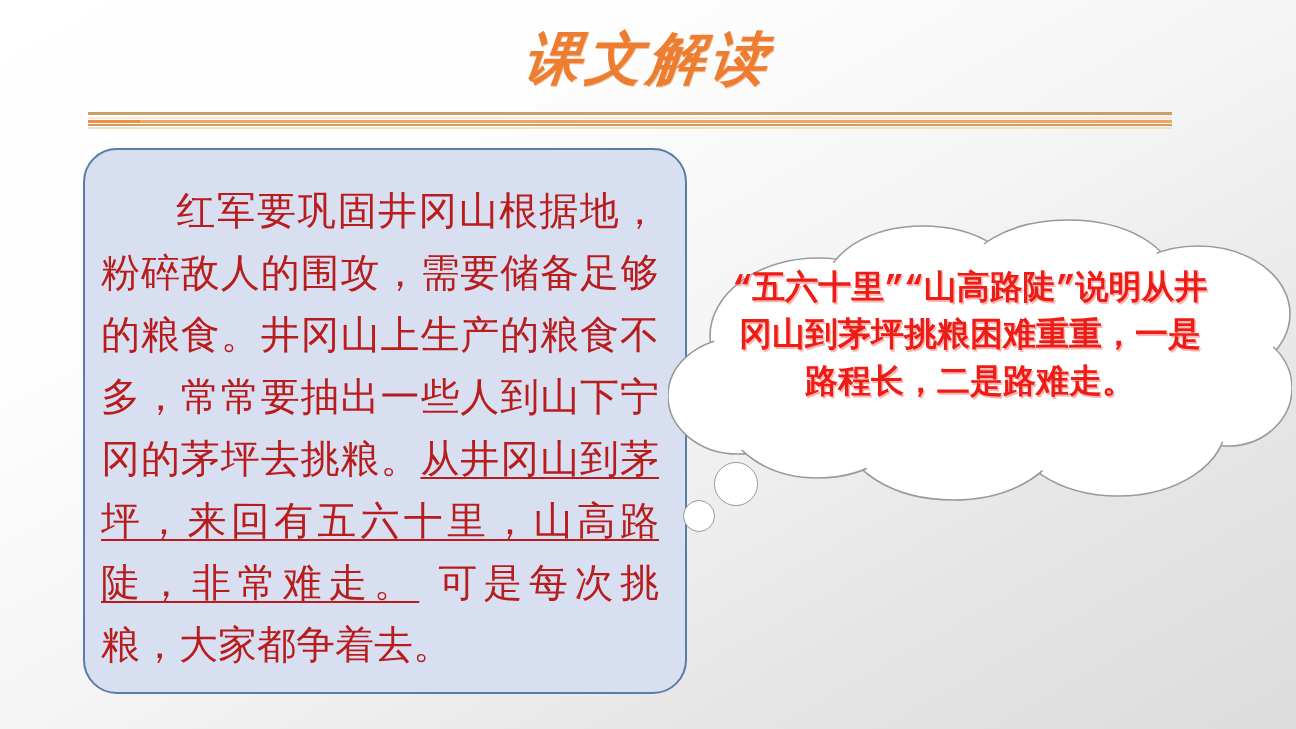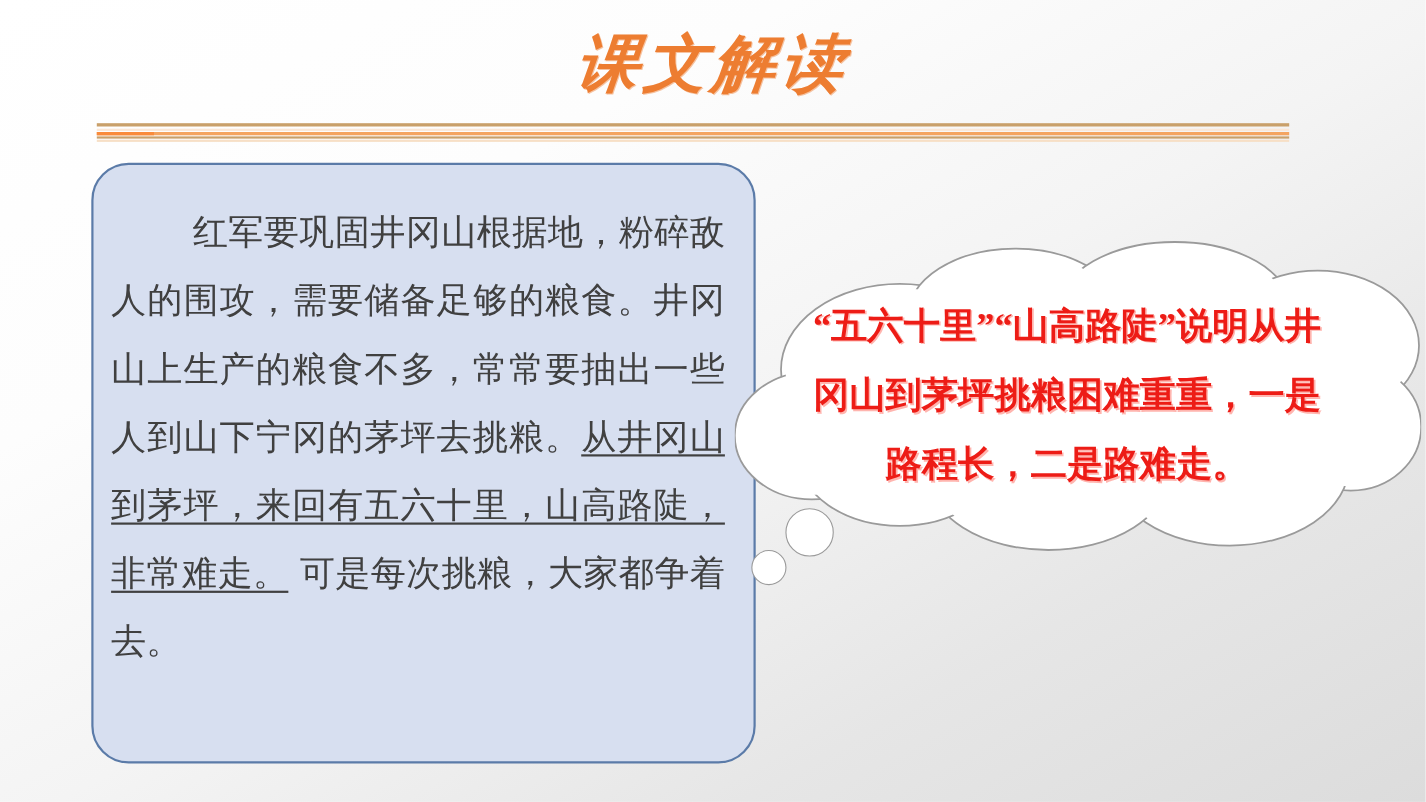"红军要巩固井冈山根据地，粉碎敌人的围攻，需要储备足够的粮食。井冈山上生产的粮食不" #passage-text { color: #404040 -> #b91c1c; font-size: 32px -> 39px }
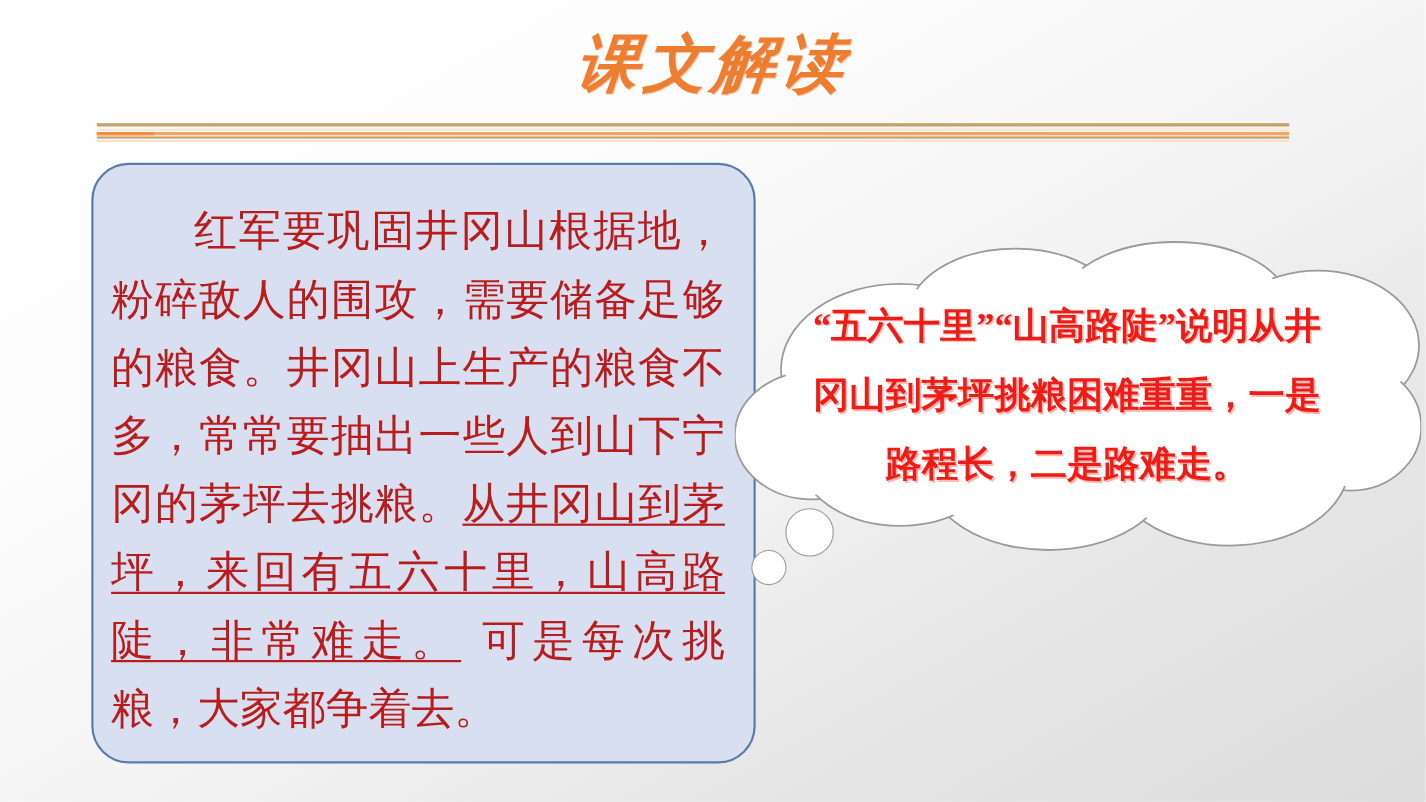"“五六十里”“山高路陡”说明从井冈山到茅坪挑粮困难重重，一是路程长，二是路难走。" #cloud-text { font-family: Liberation Serif, serif -> Liberation Mono, monospace; line-height: 63px -> 47px }
